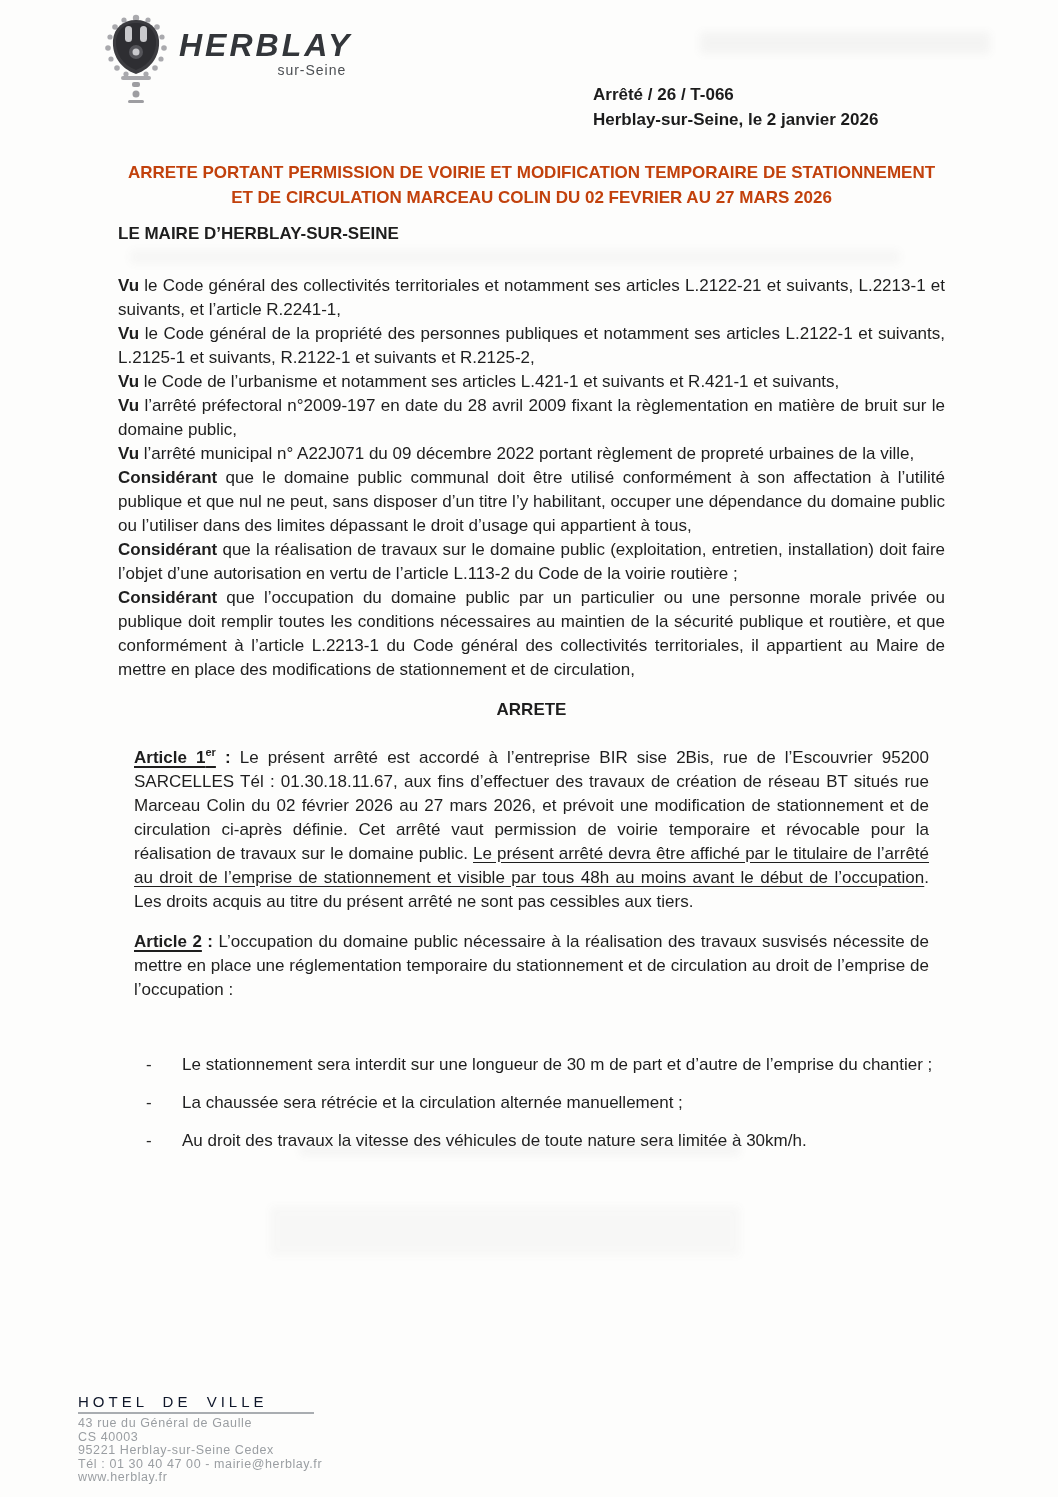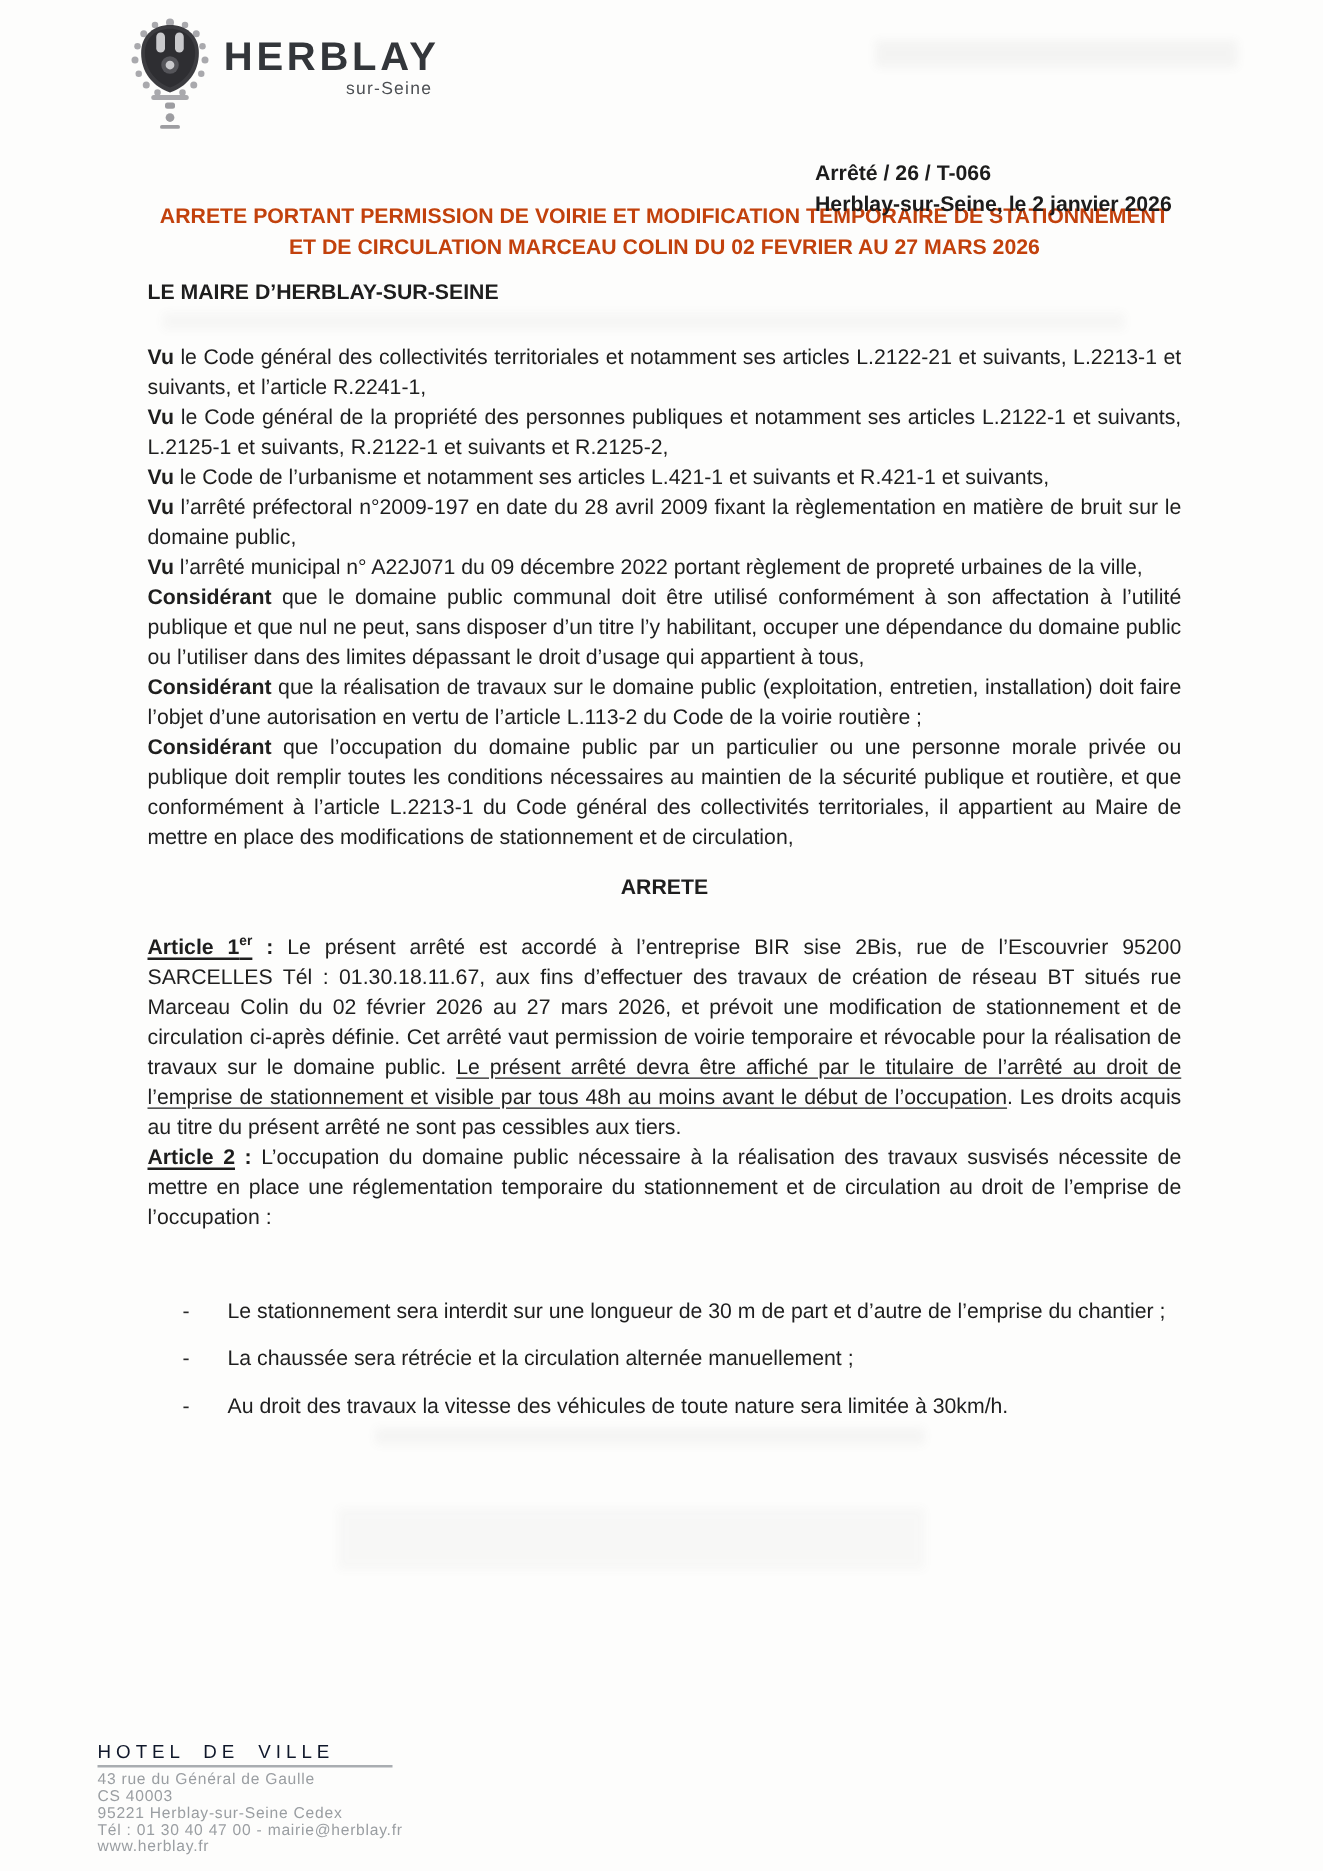"HERBLAY" .brand-name { font-style: none -> italic }
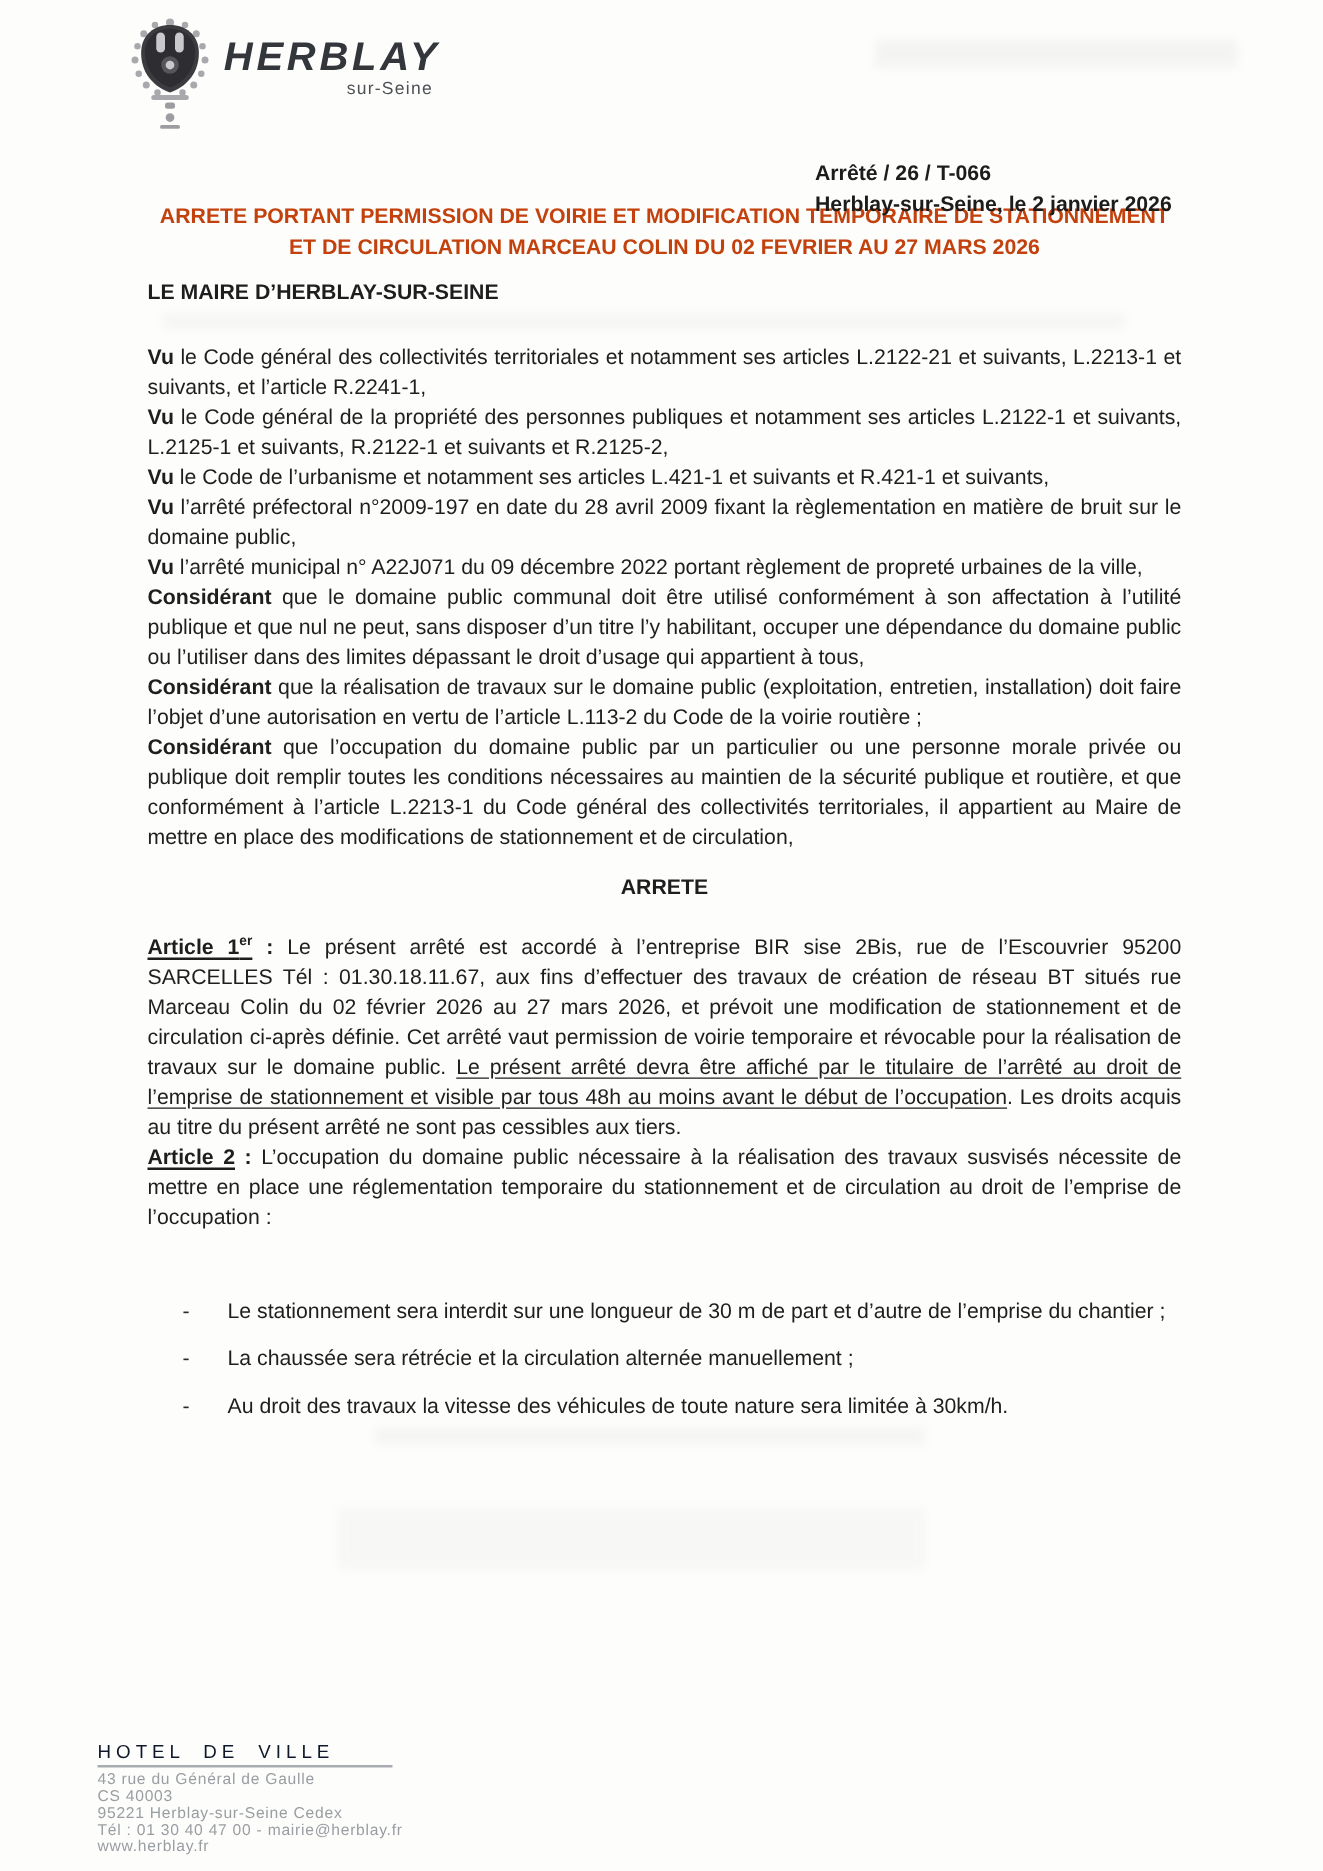"Arrêté / 26 / T-066" .ref-block { left: 652px -> 593px; margin-top: 44px -> none }
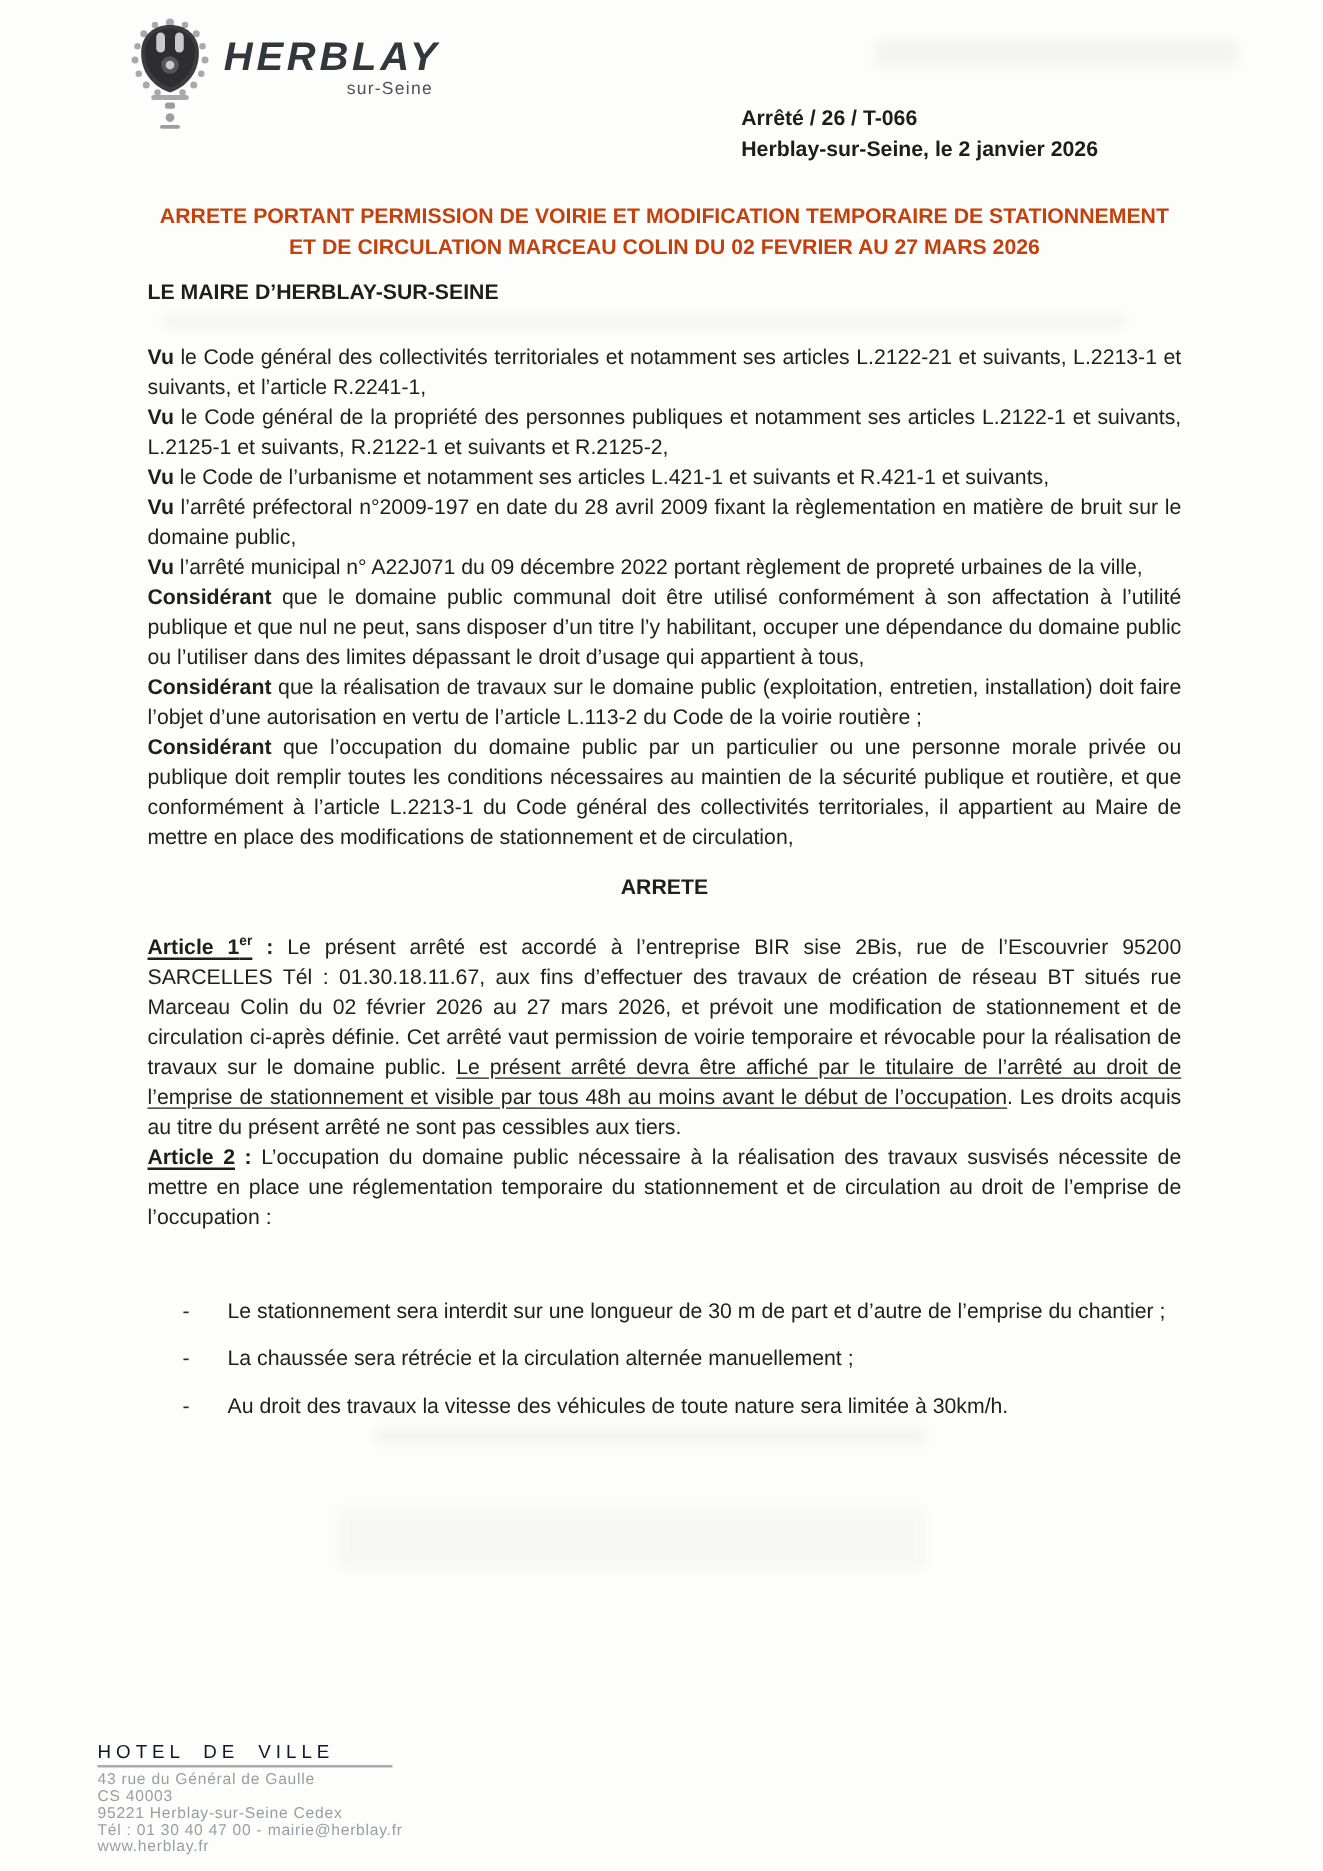"Article 1er : Le présent" p.article { margin: 0 -> 16px }
